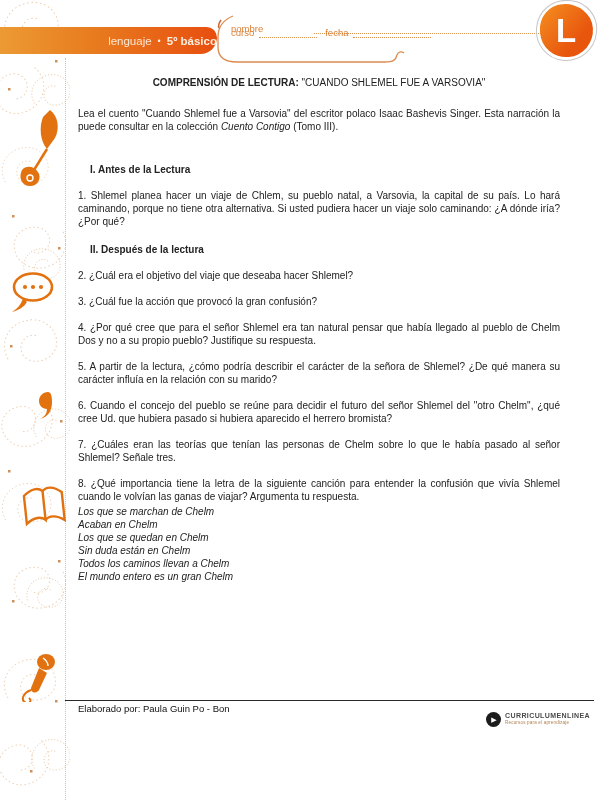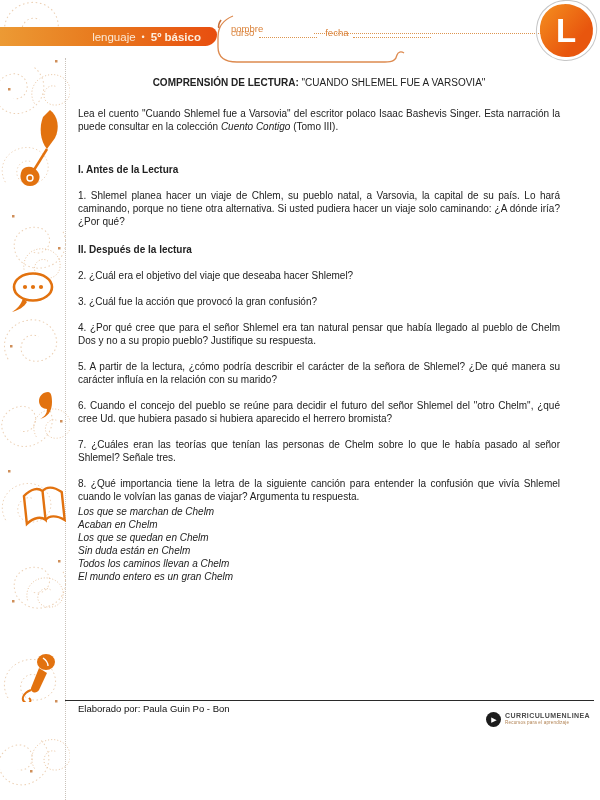"lenguaje" .banner { height: 19px -> 27px; padding-right: 16px -> none }
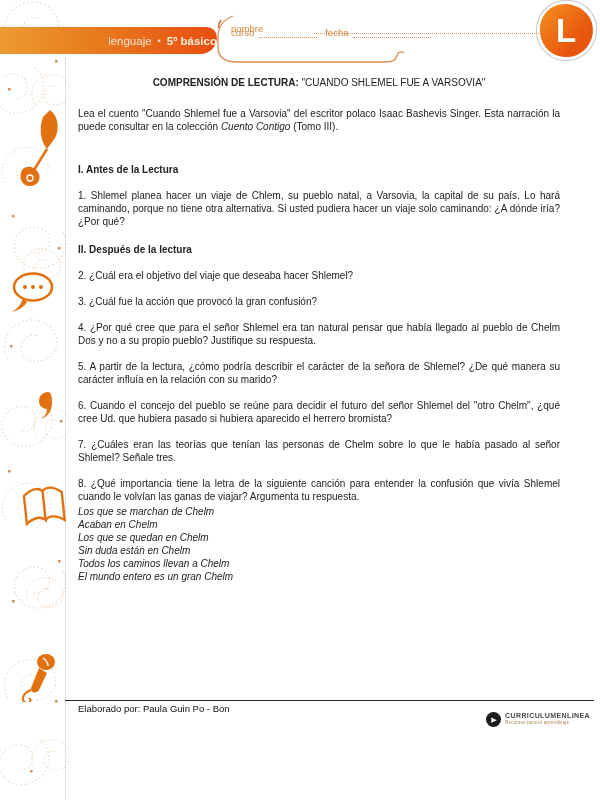"I. Antes de la Lectura" .sec { margin: 0 0 13px -> 0 12px 13px }
